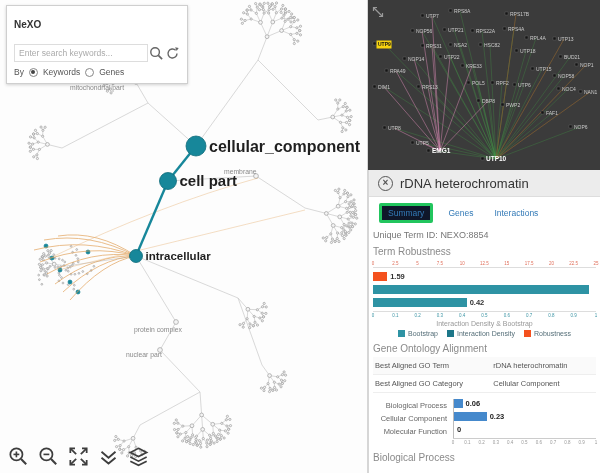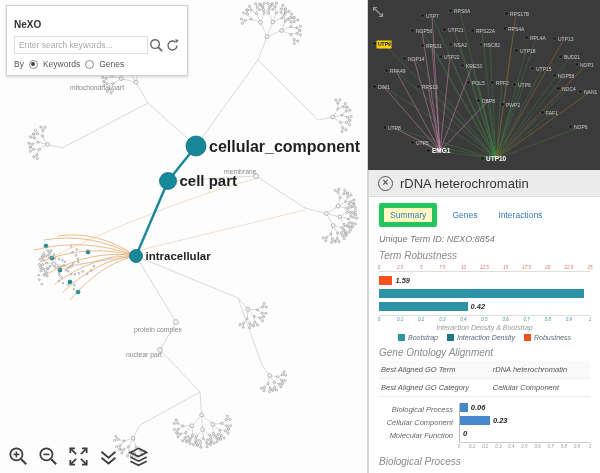"Enter search keywords..." .search-row { margin-top: 6px -> 14px }
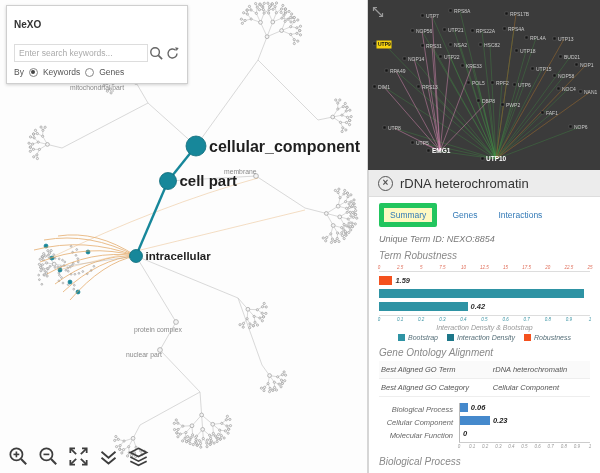"Summary" .tab.active { background: #fef9c3 -> #0f172a; border: 5px solid #22c55e -> 3px solid #22c55e }
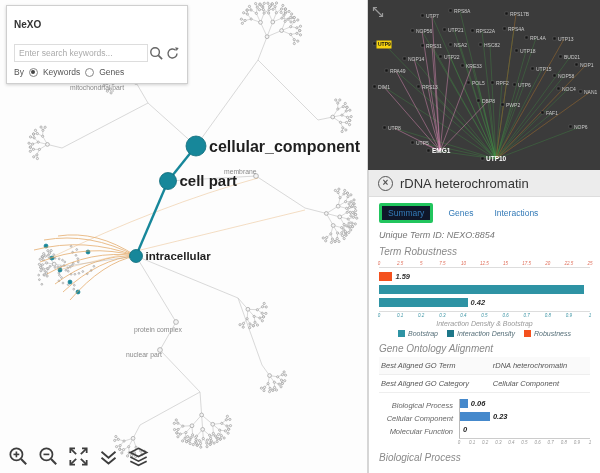"Unique Term ID: NEXO:8854" .details-body { font-style: italic -> none; padding: 1px 10px 0 -> 1px 4px 0 }
